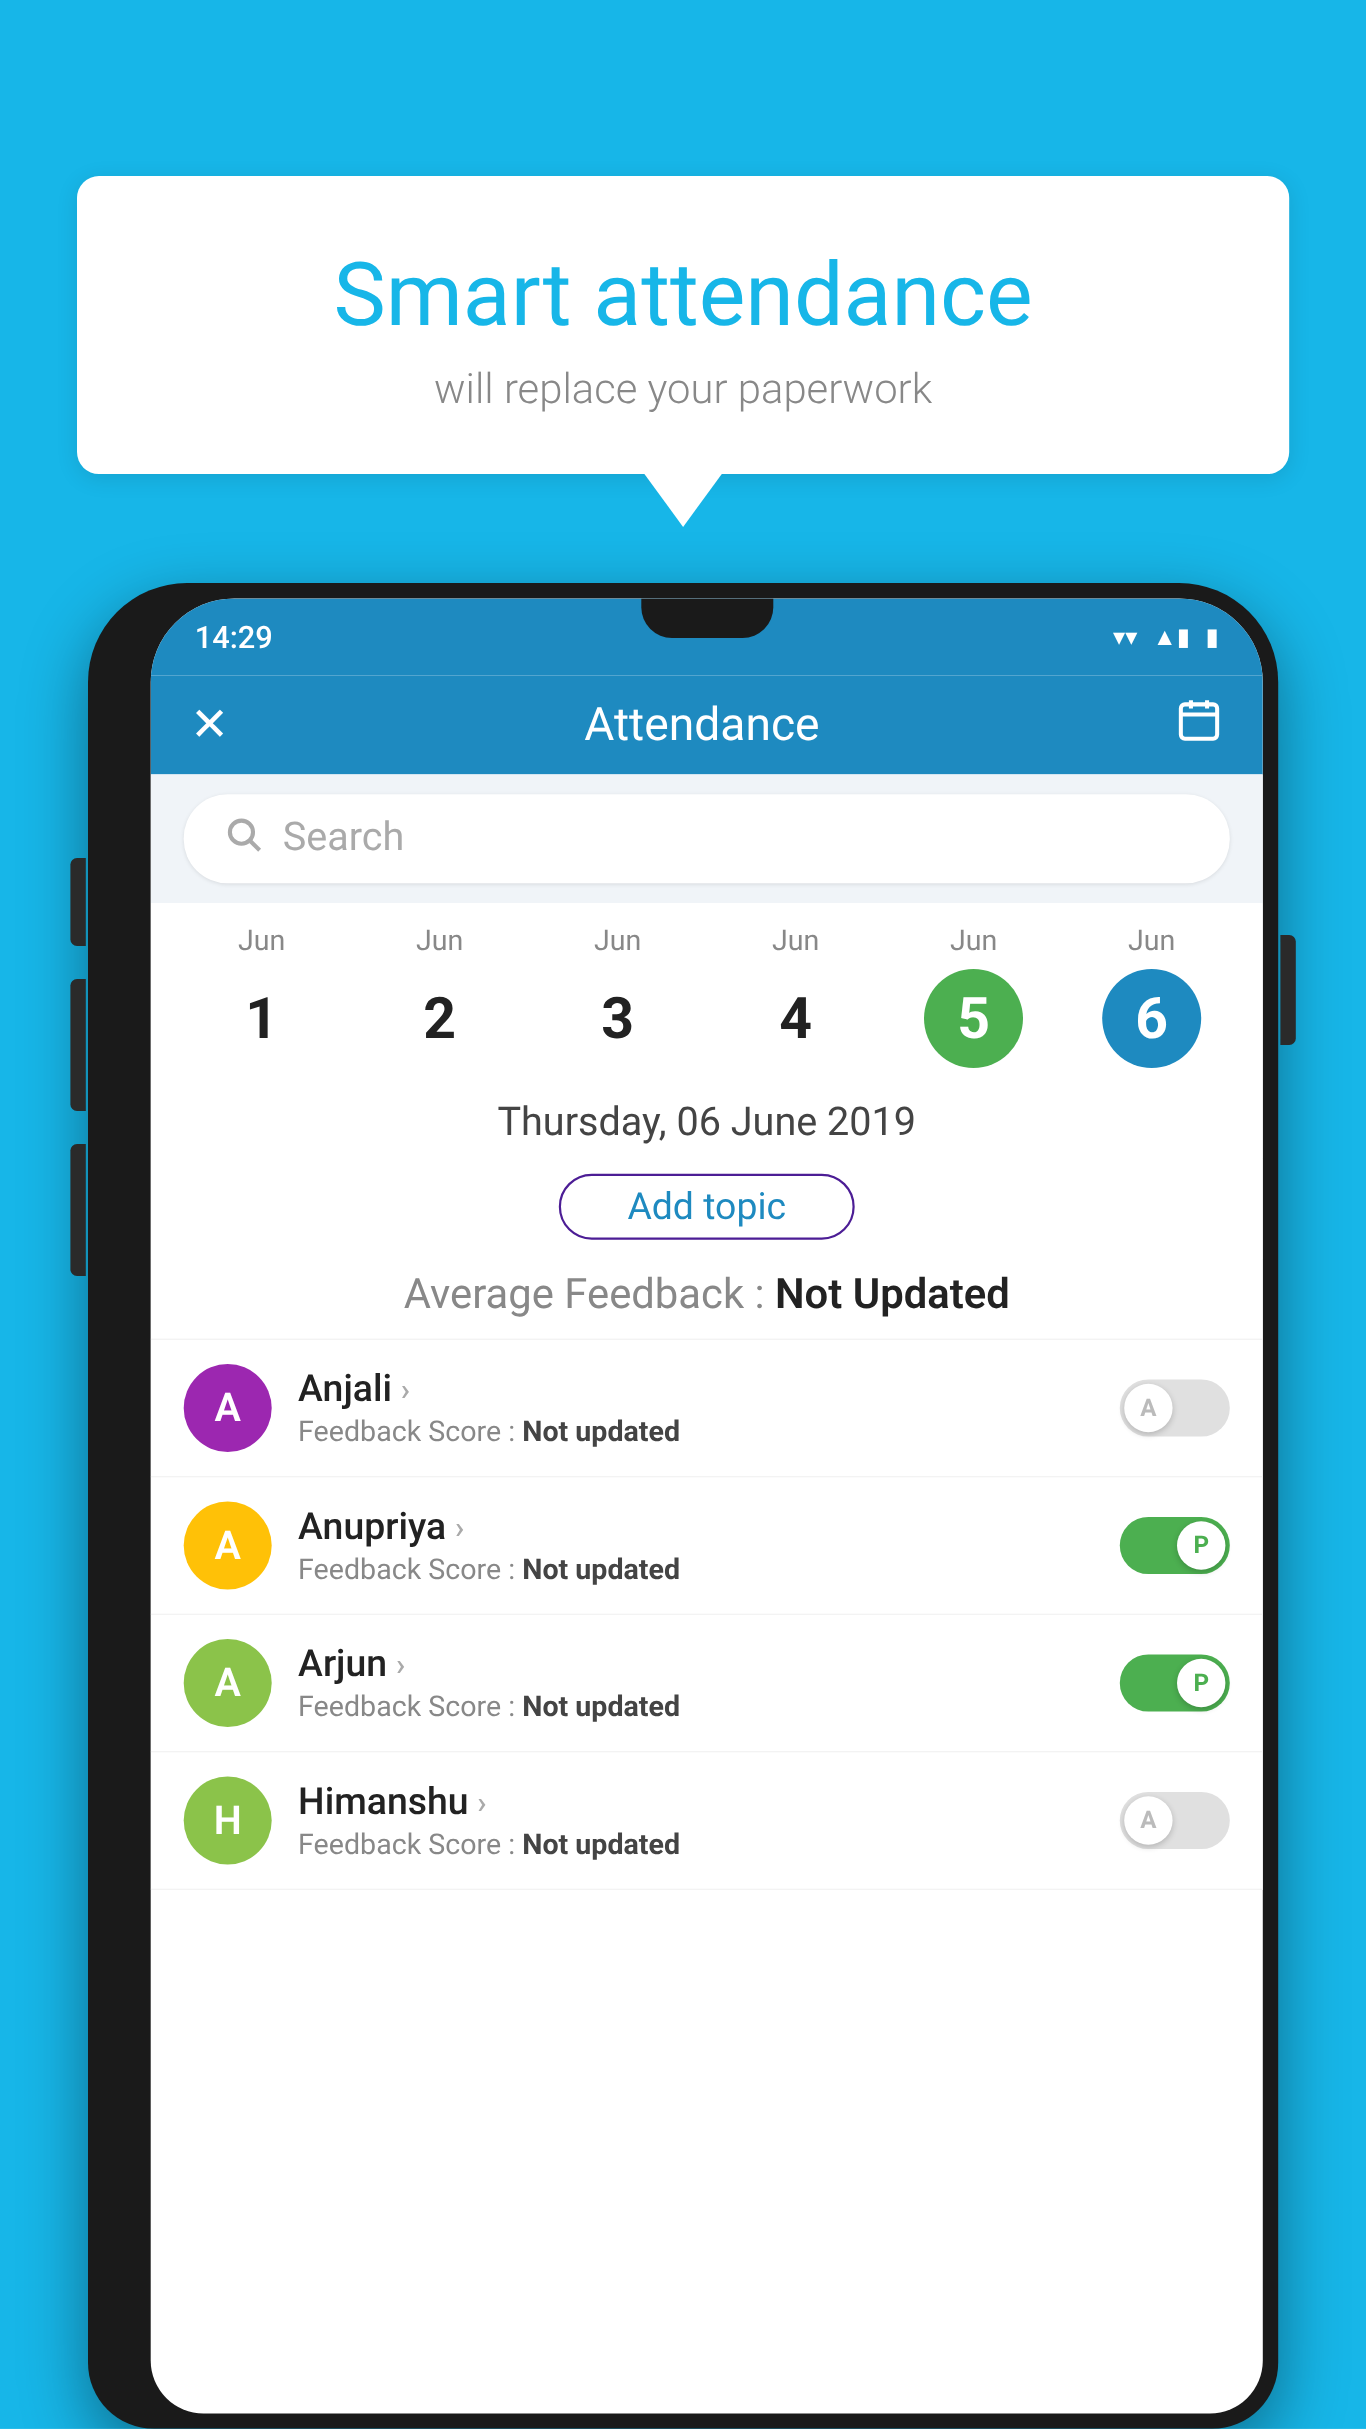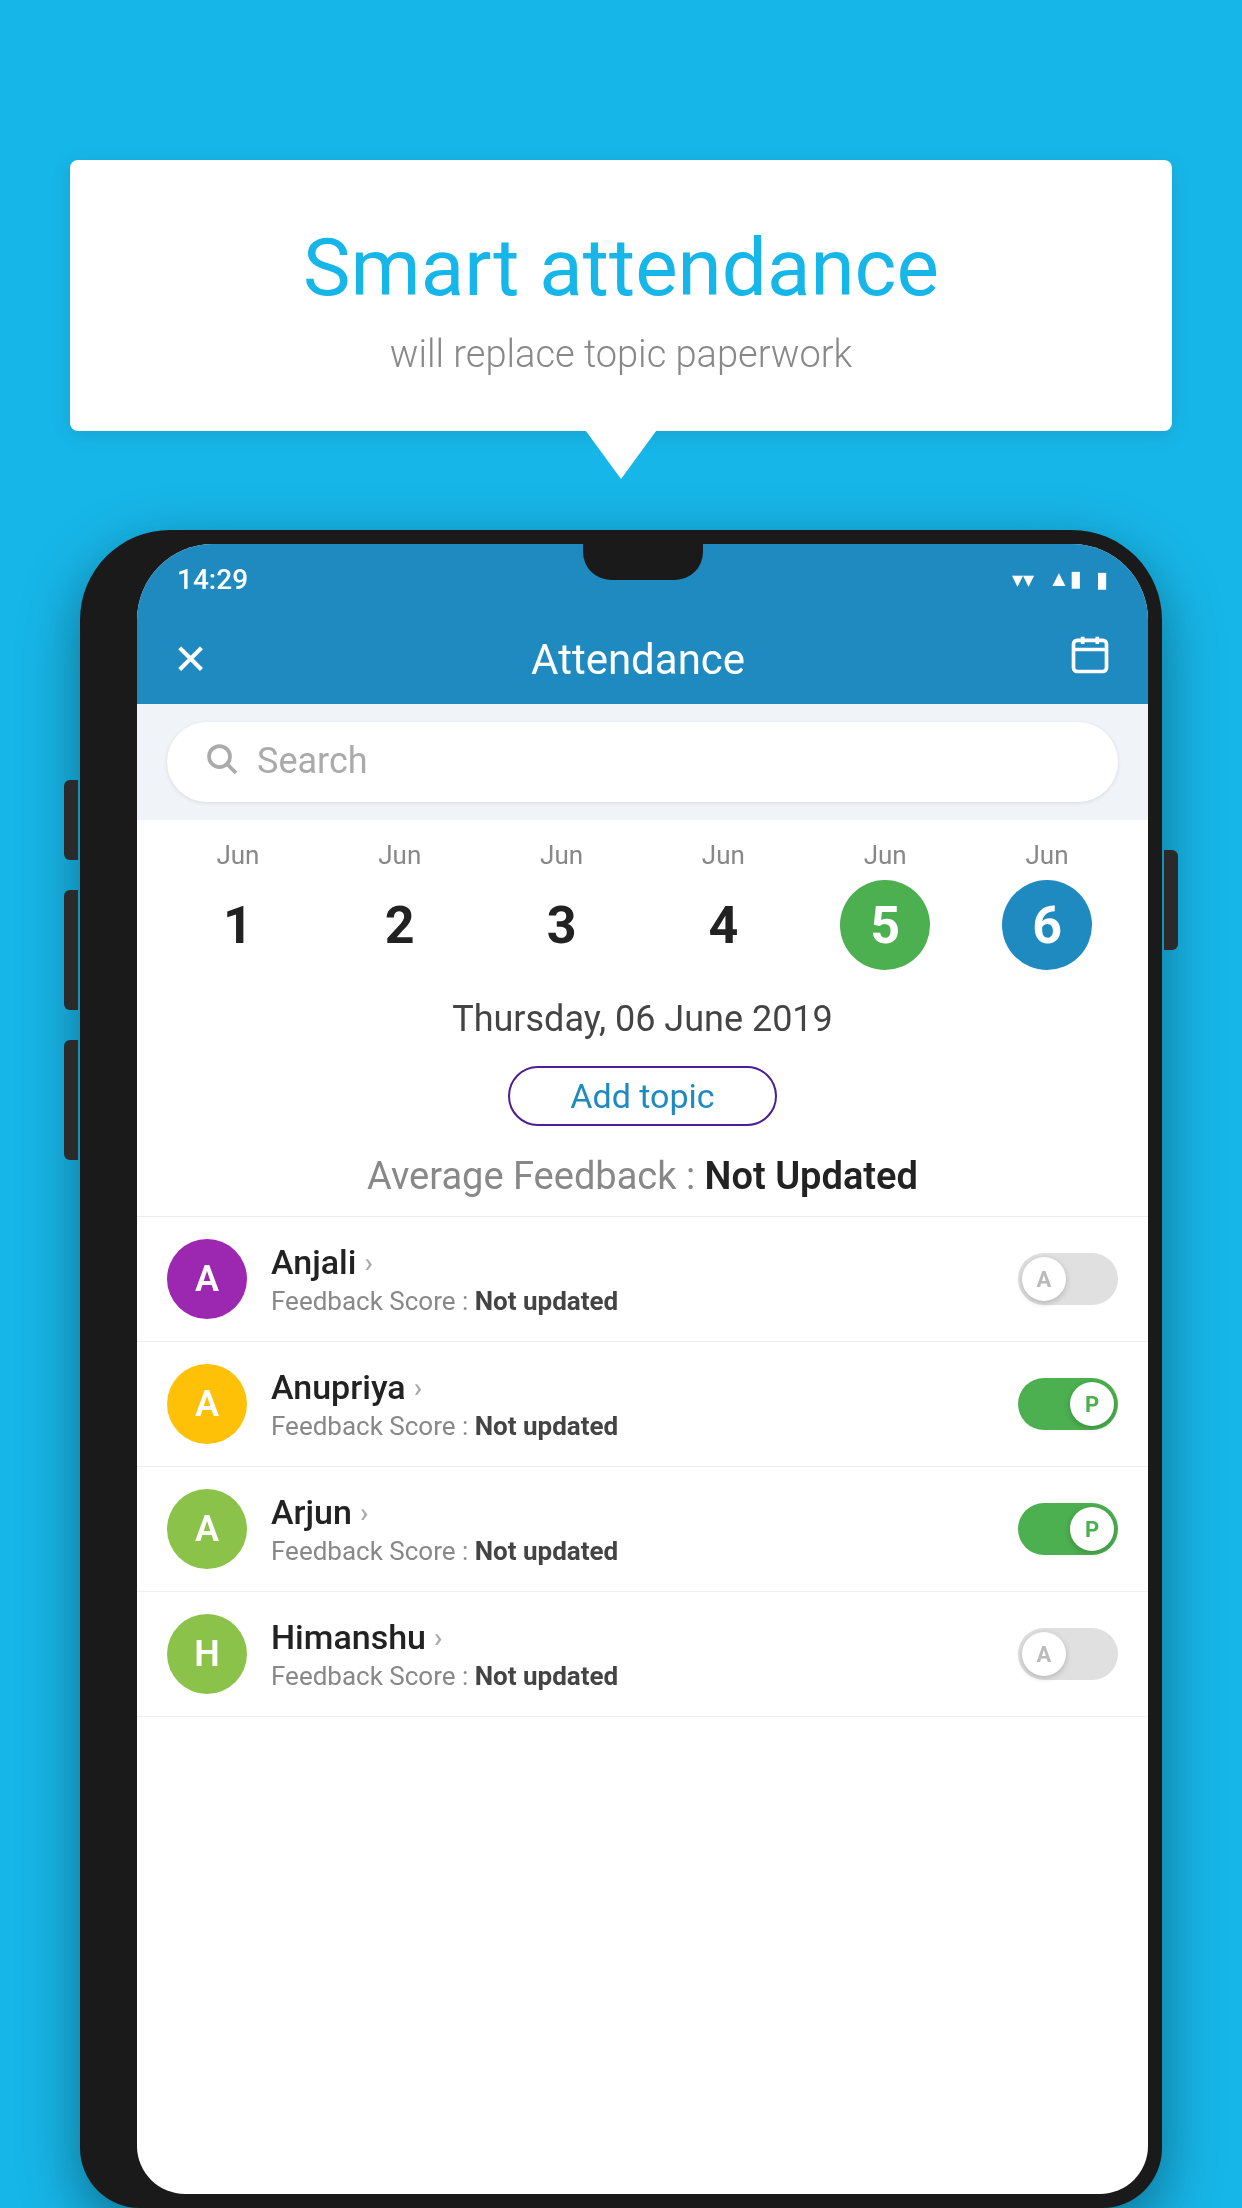"Smart attendance" .speech-bubble { border-radius: 8px -> 20px }
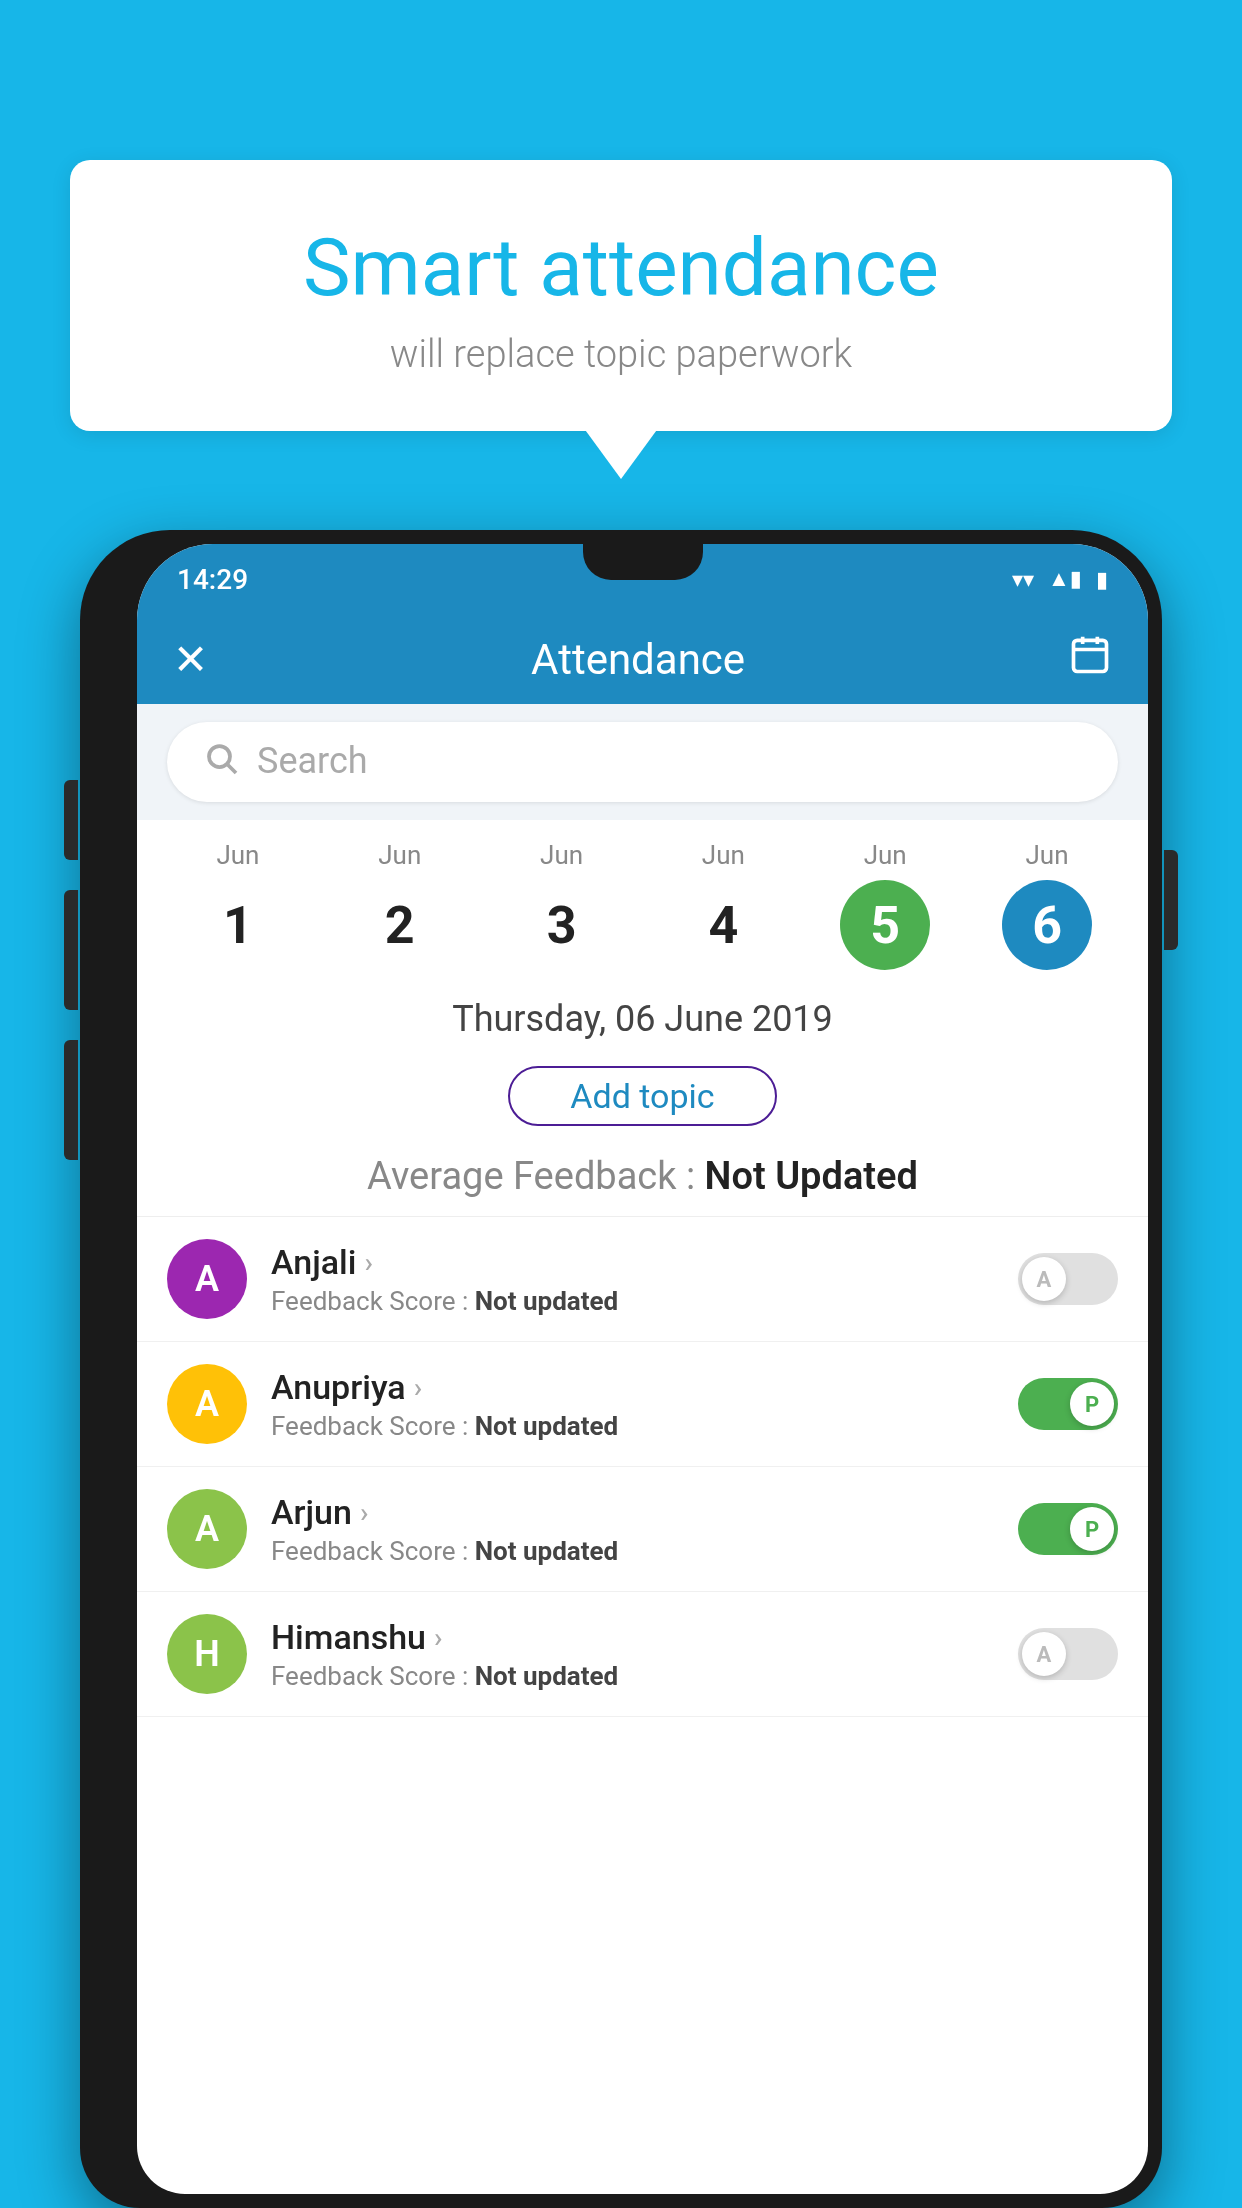"will replace topic paperwork" div.bubble-subtitle { text: topic -> your }
